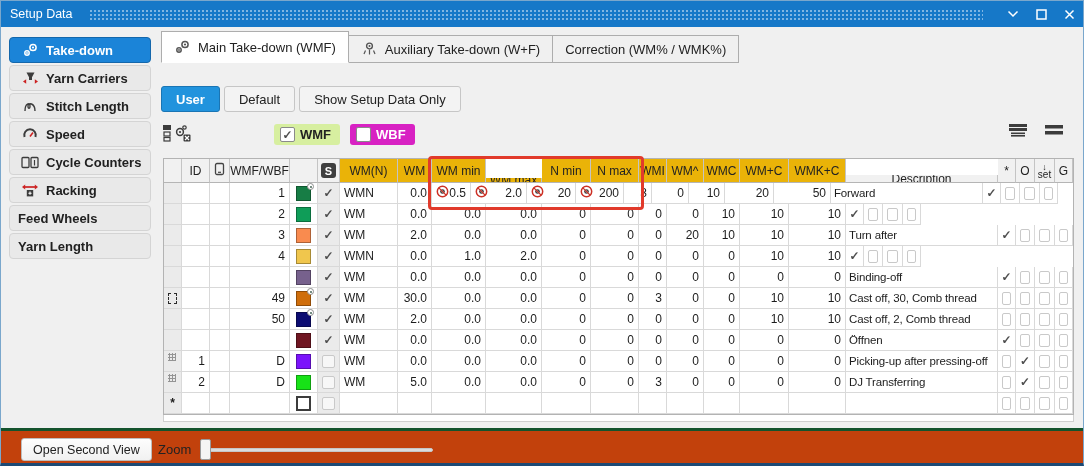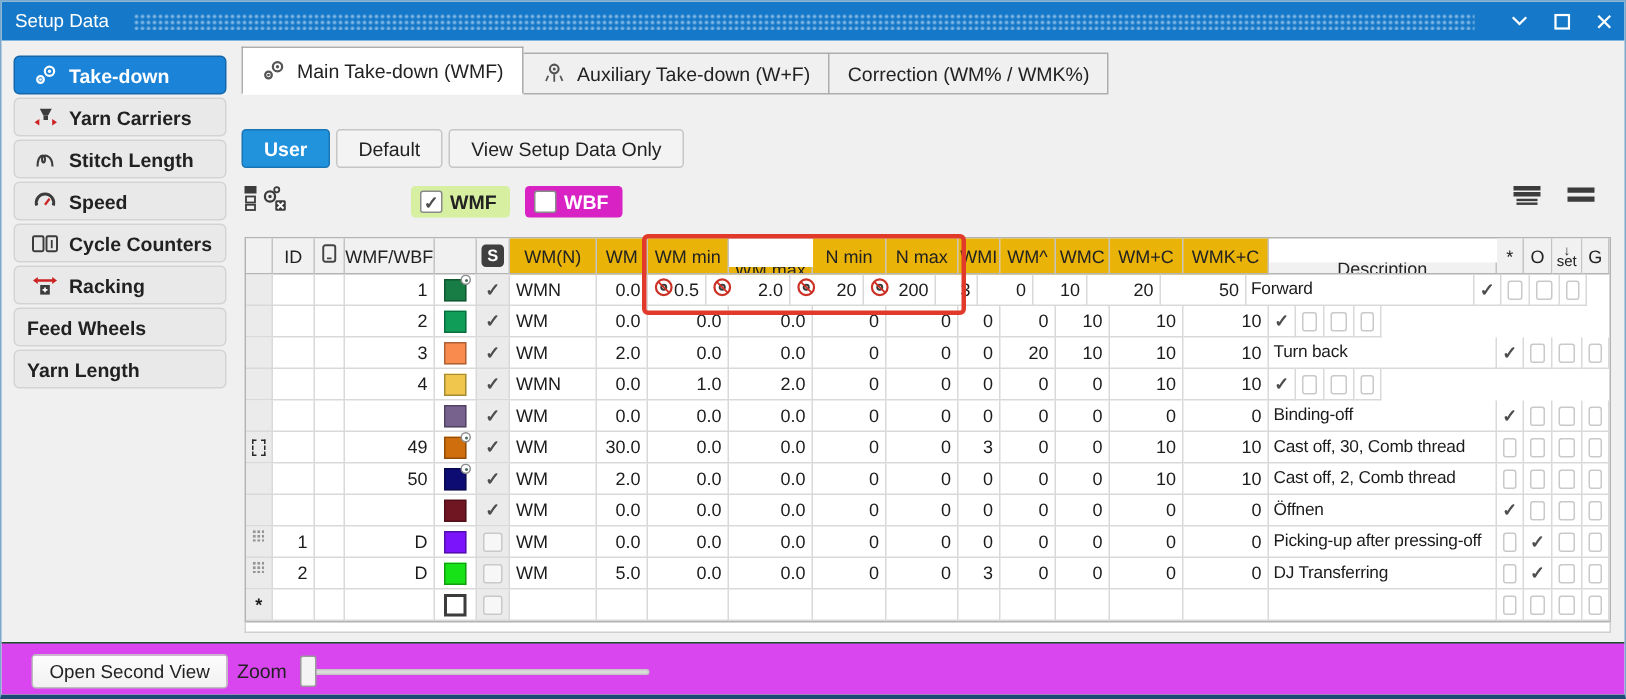"View Setup Data Only" div.vbtn { text: View -> Show }
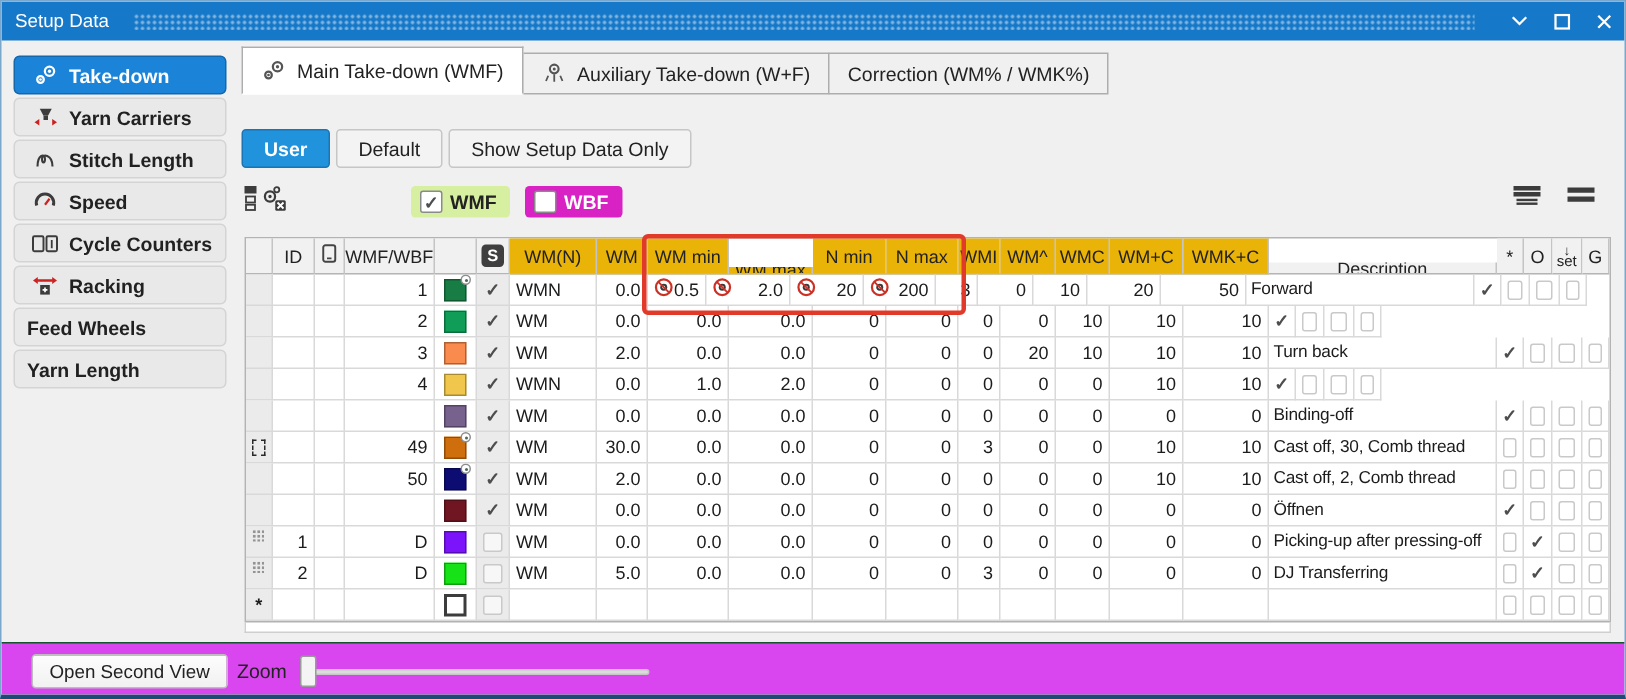"Turn back" div.cell { text: back -> after }
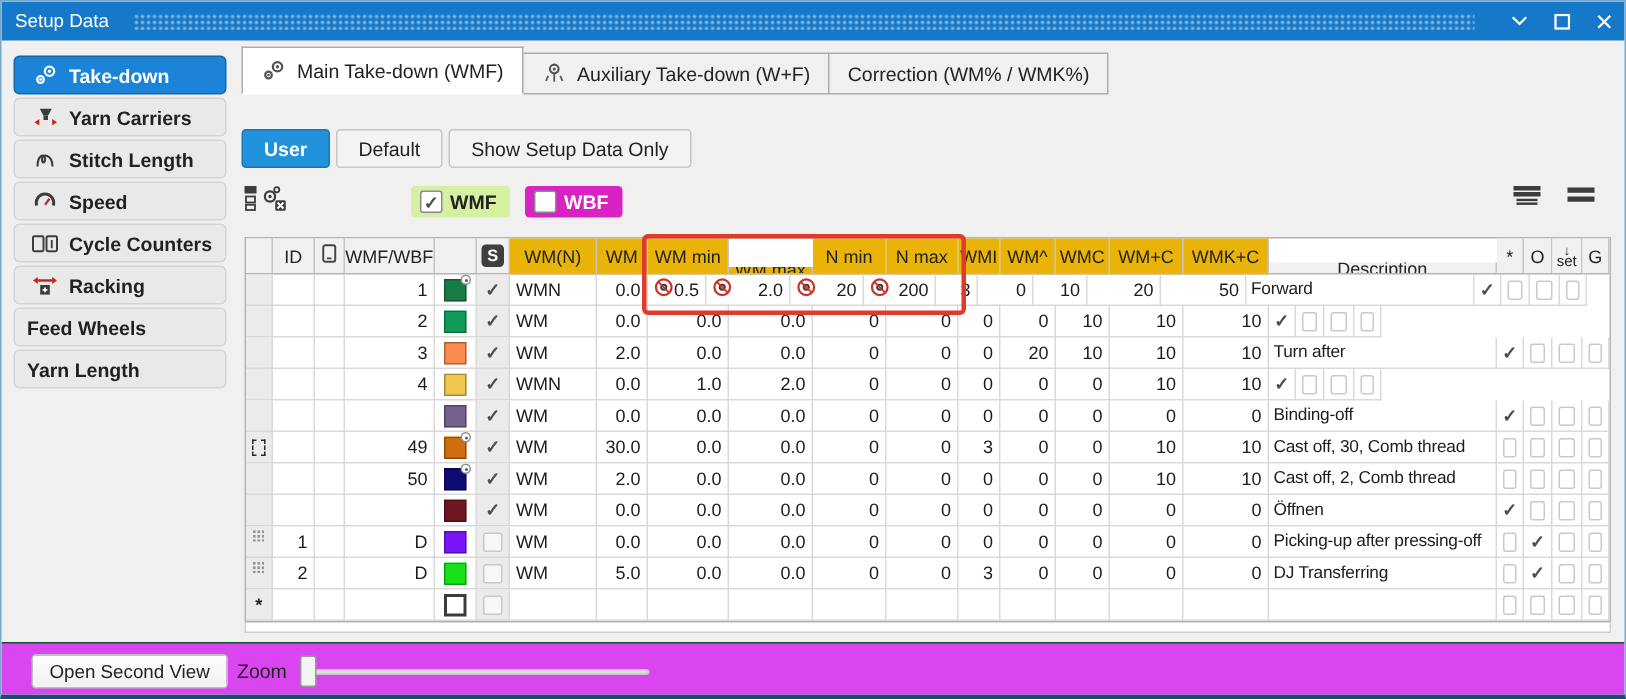"Open Second View" .footer { background: #d946ef -> #c2410c; border-top: 1px solid #14532d -> 3px solid #14532d }
